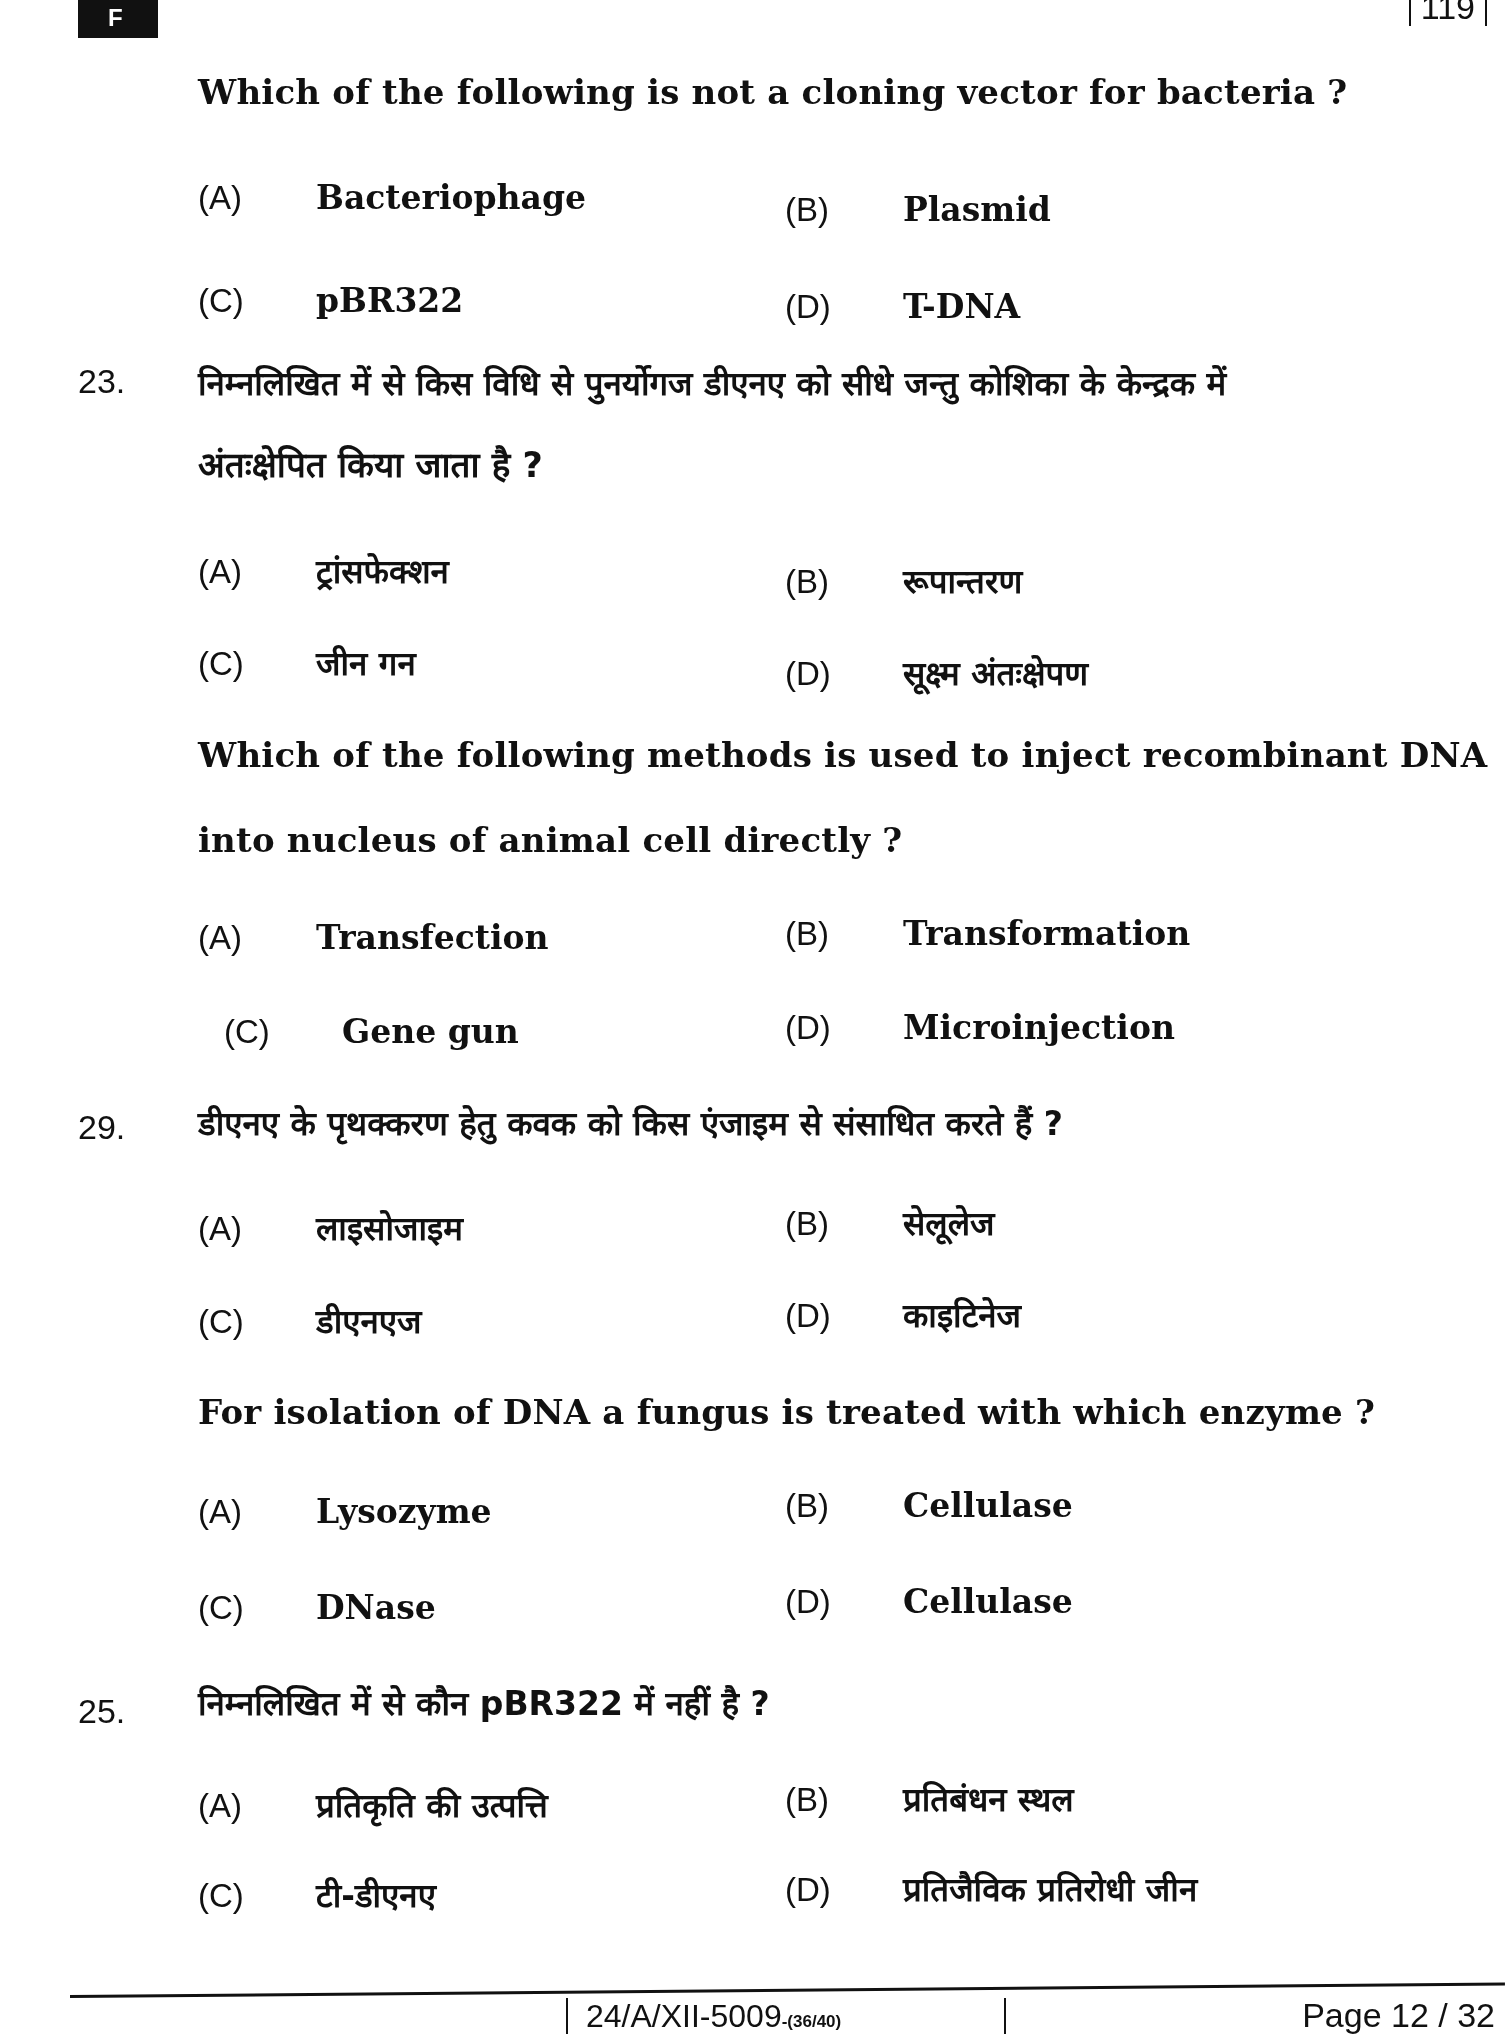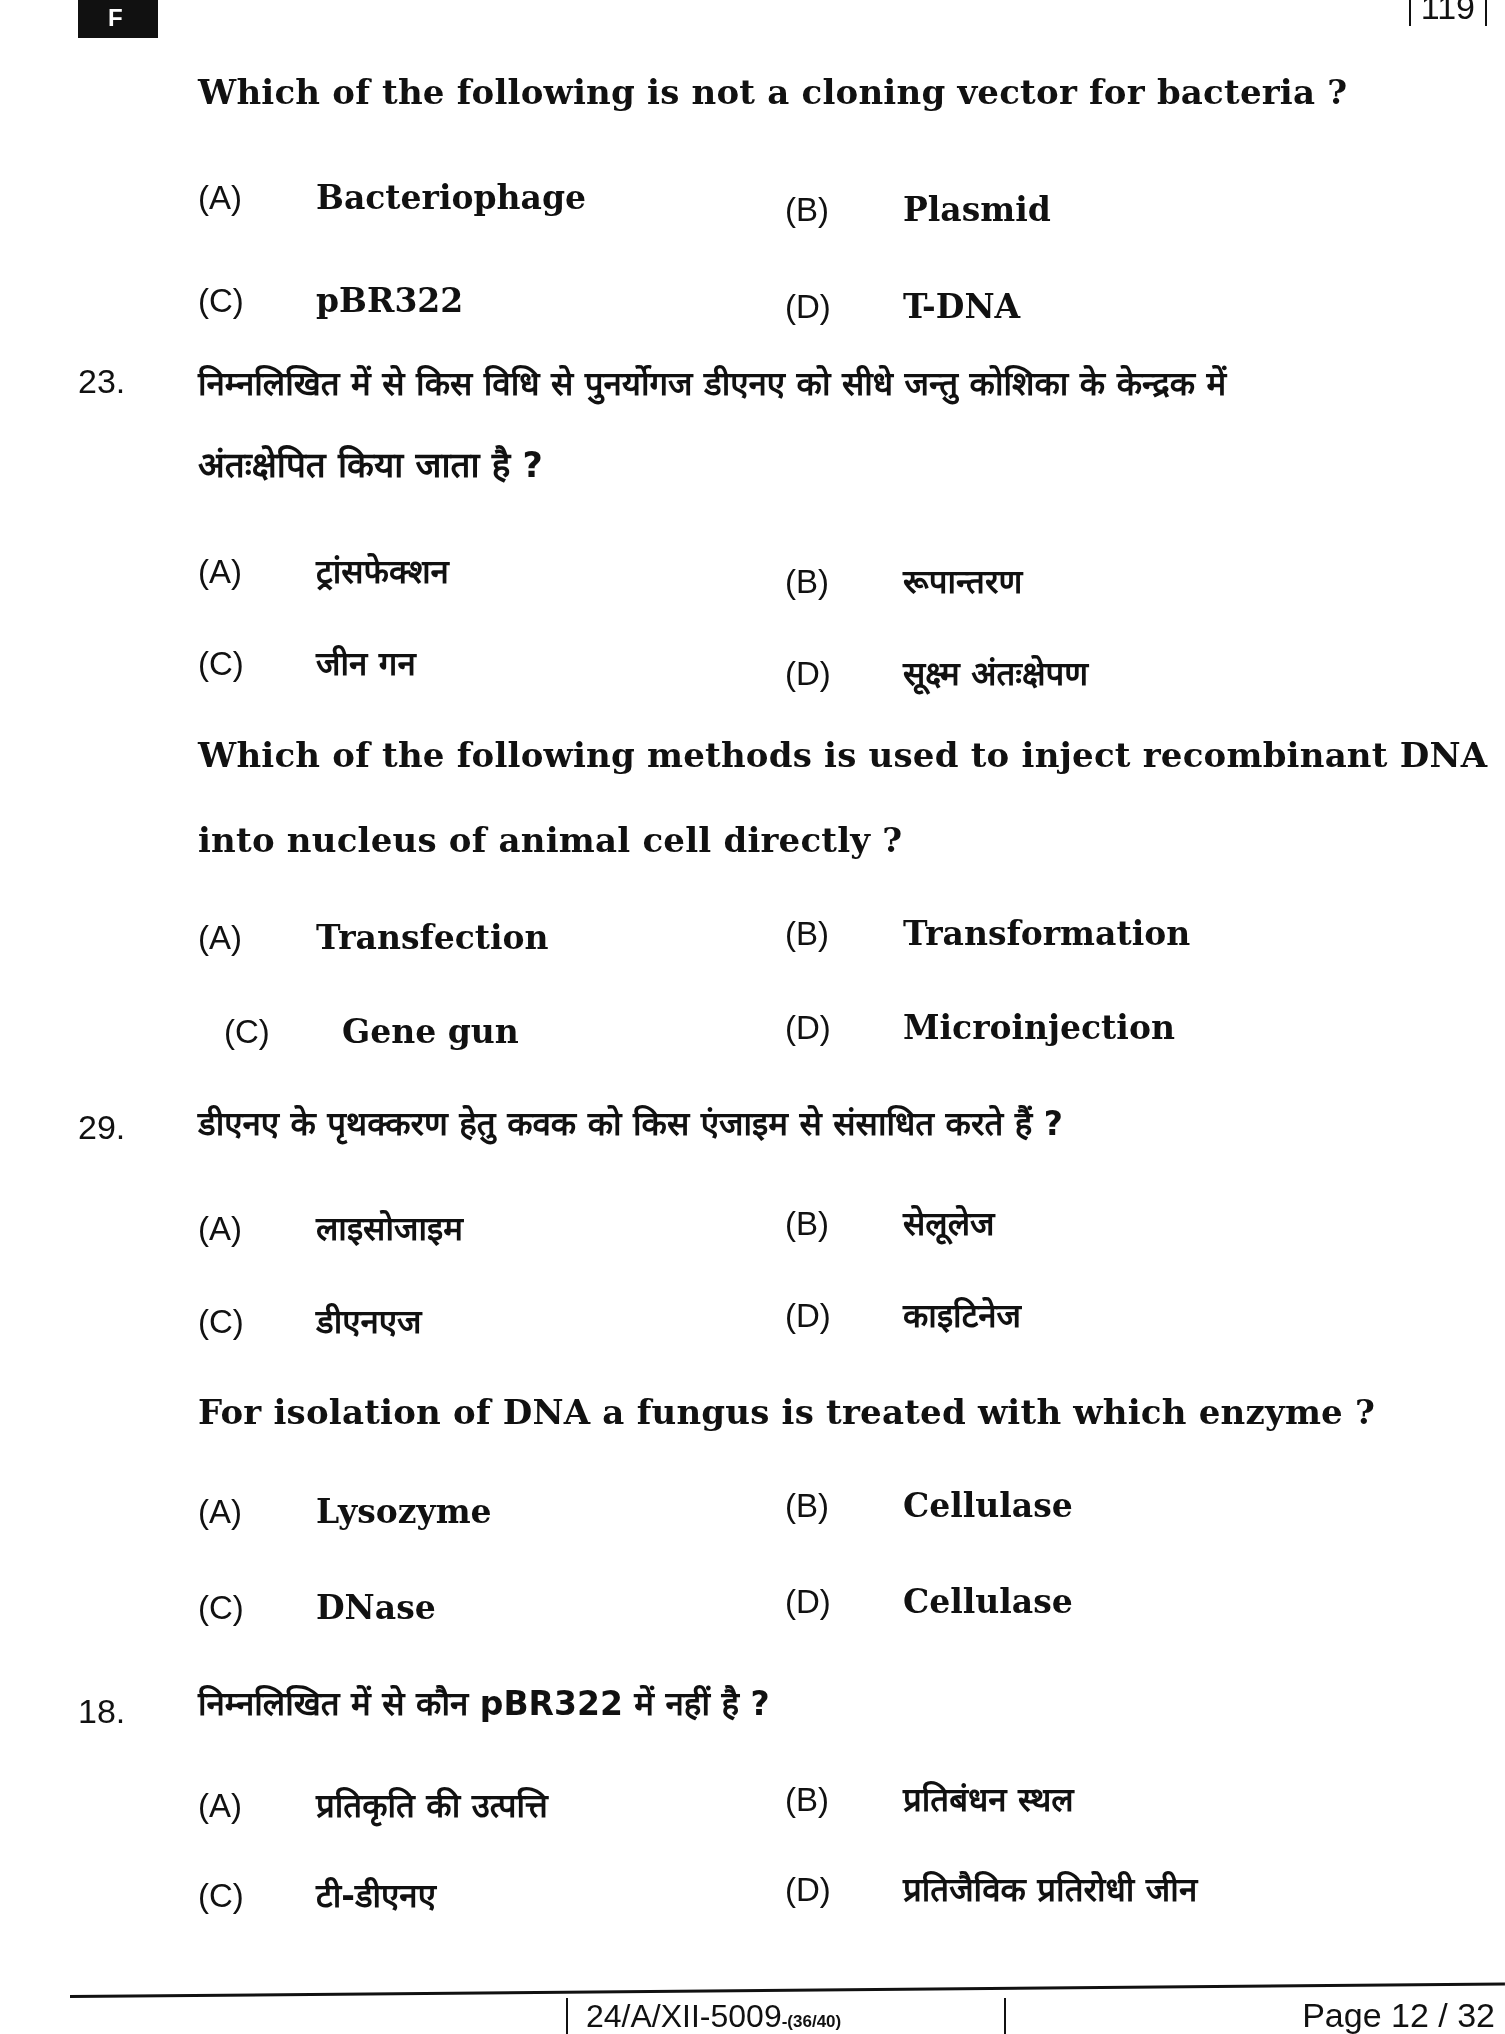"18." div.qnum { text: 18 -> 25 }
